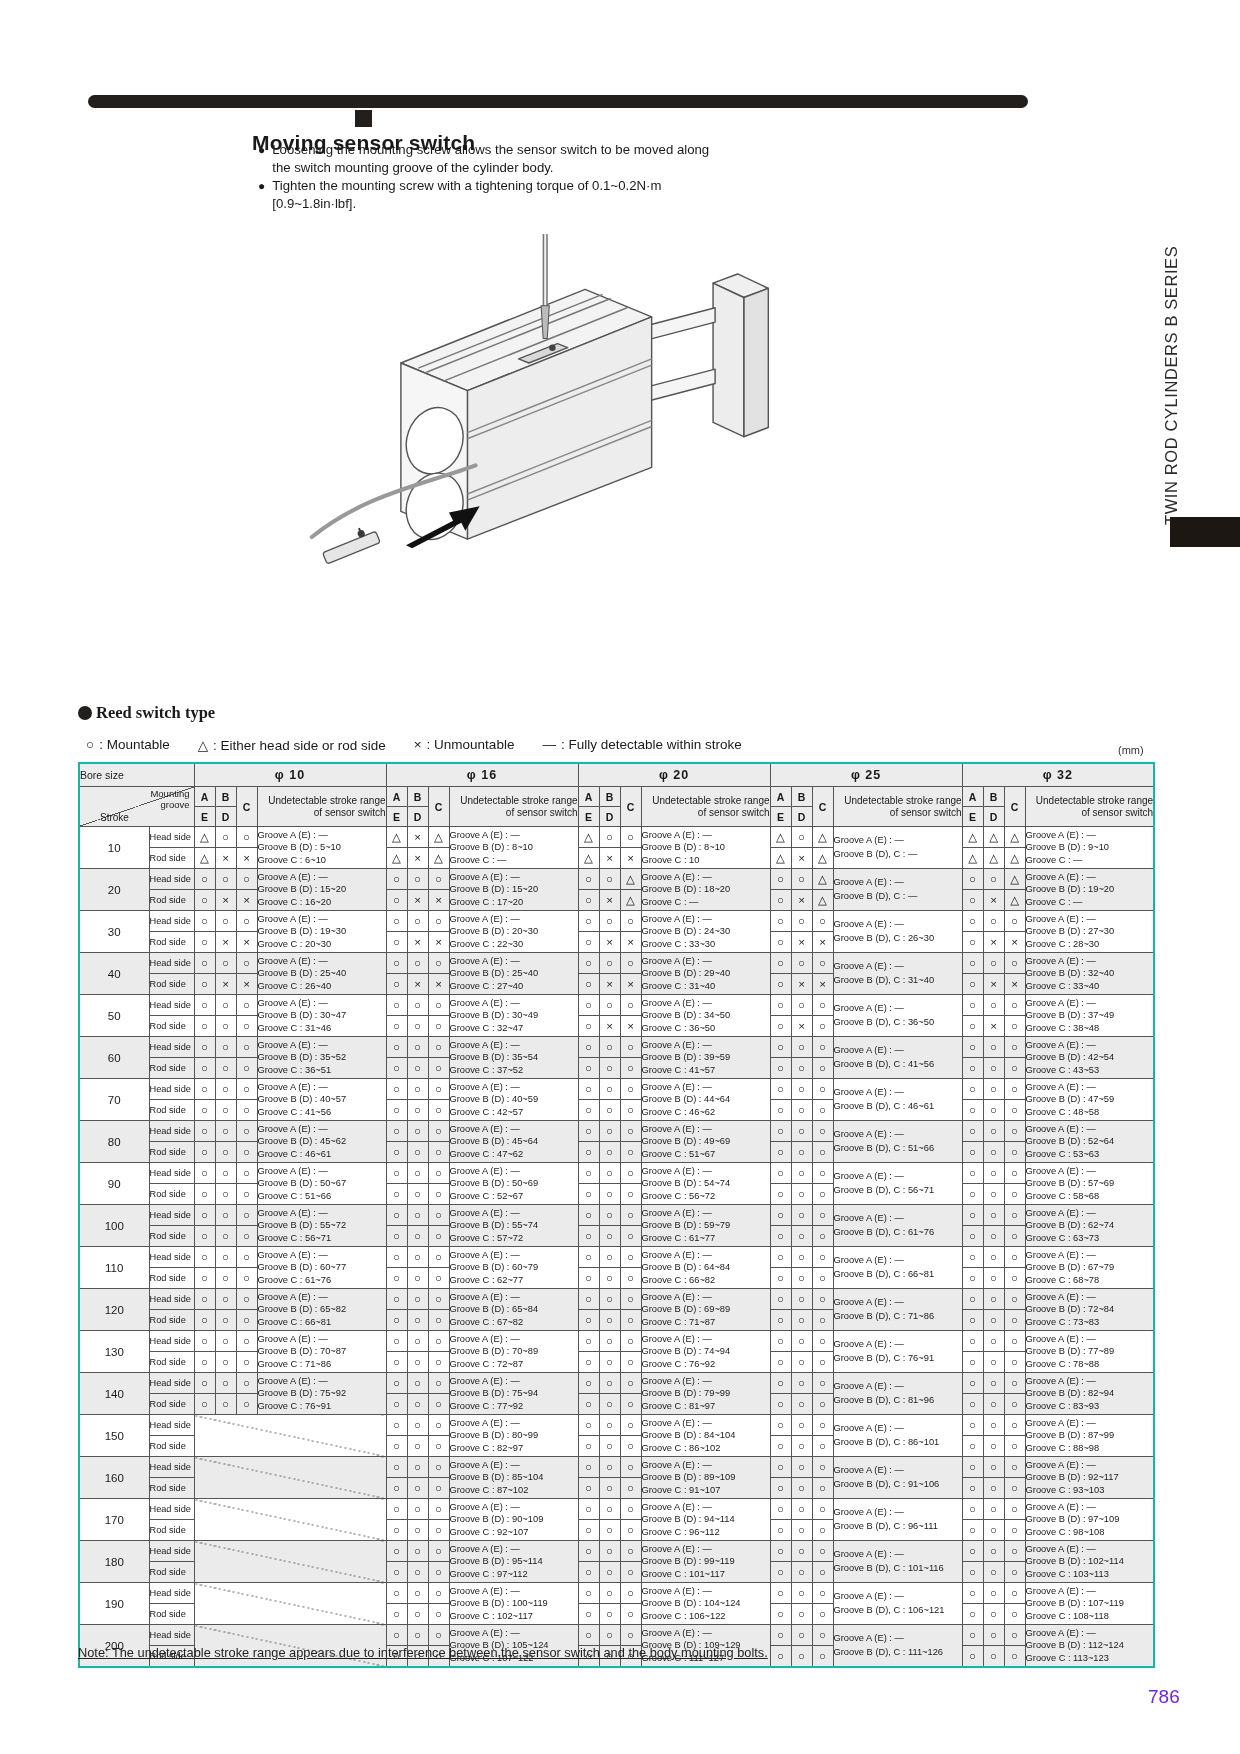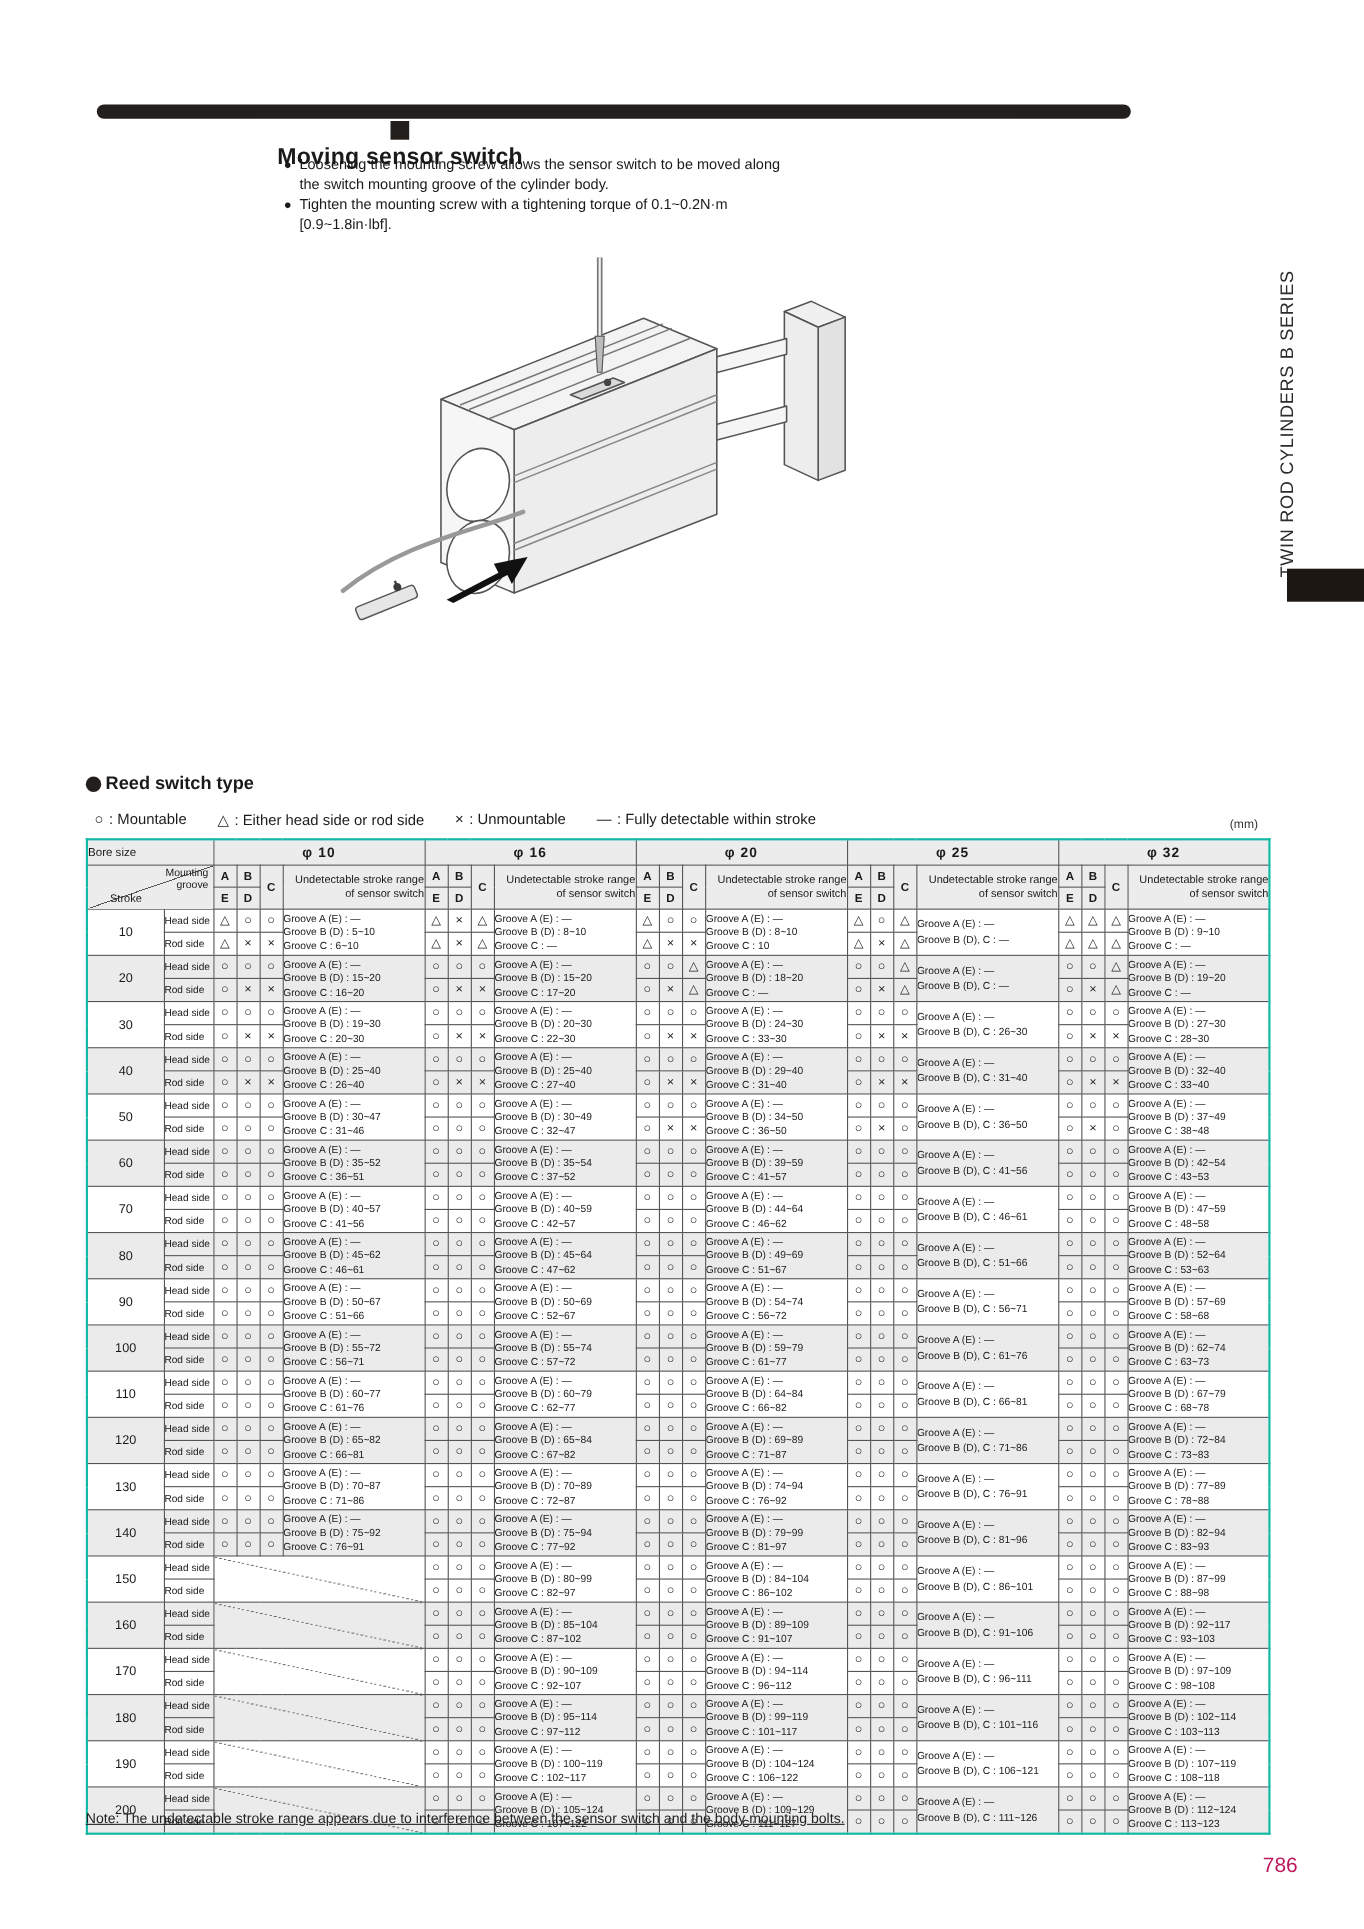"Reed switch type" .reed-head { font-family: none -> Liberation Serif, serif }
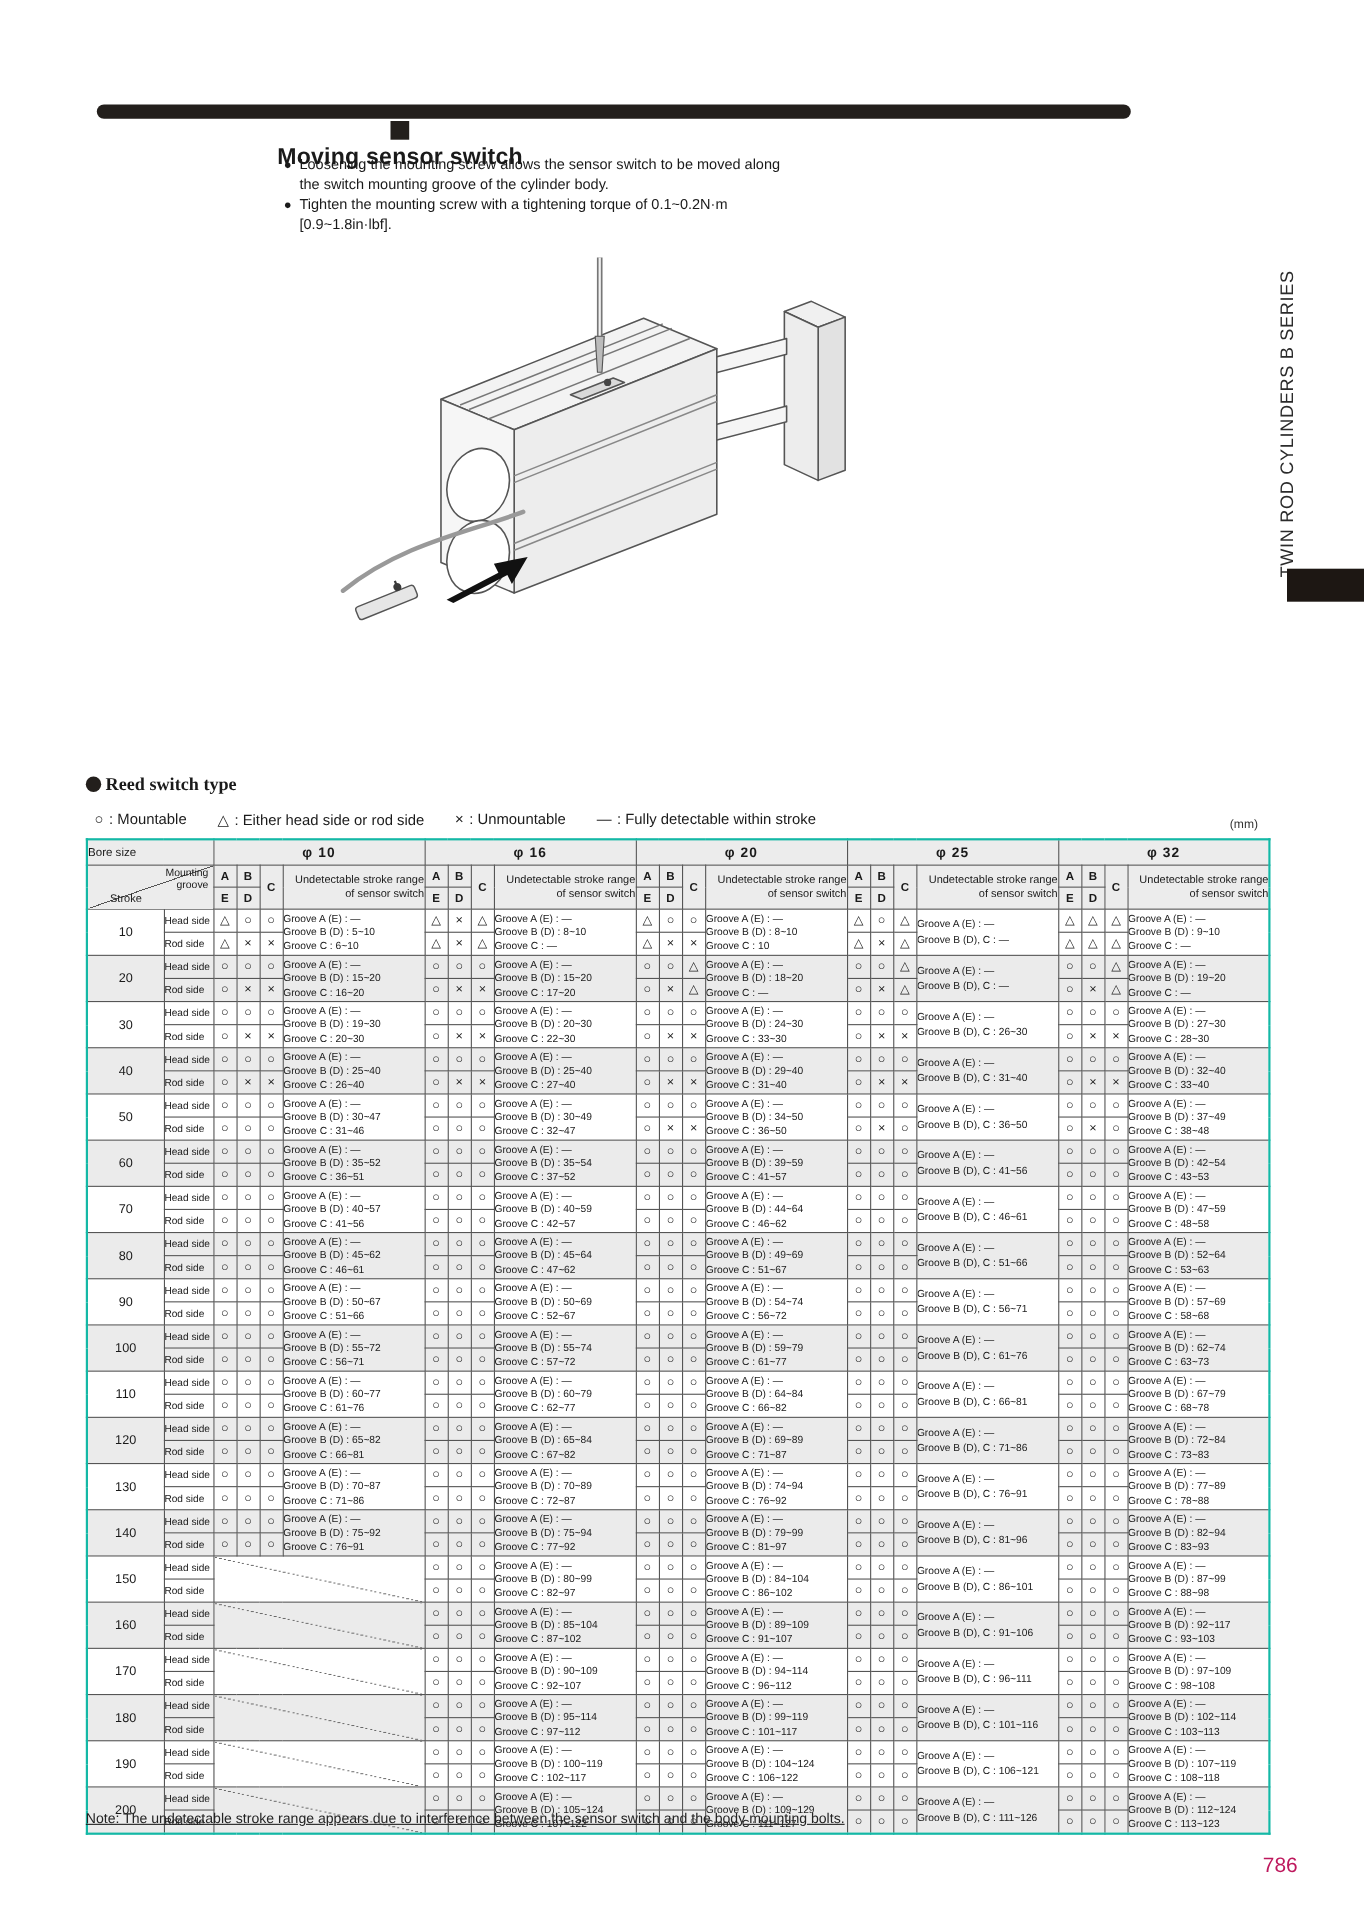"786" .pageno { color: #be185d -> #6d28d9 }
